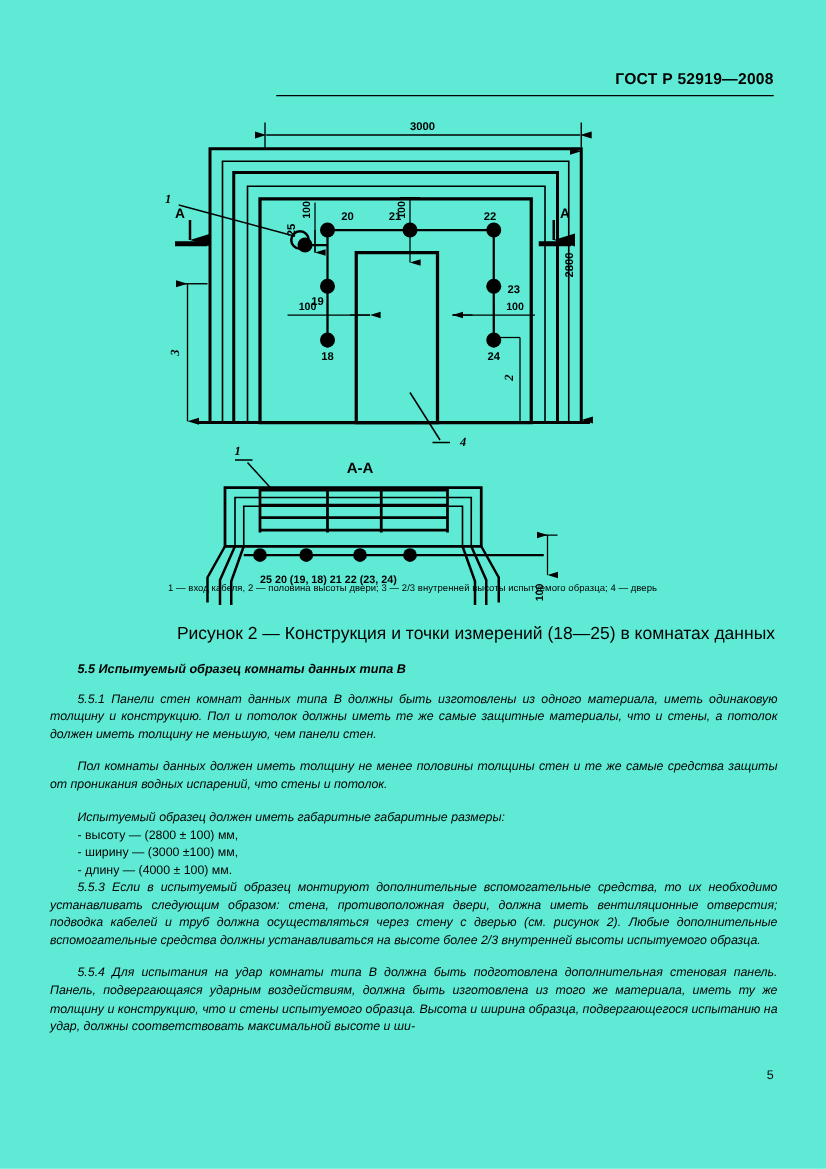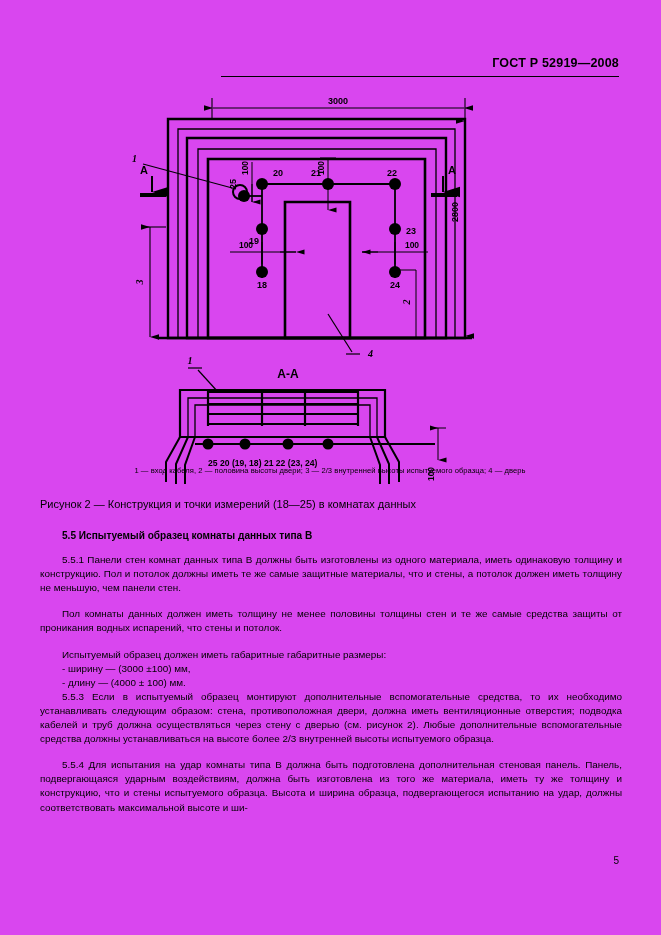"ГОСТ Р 52919—2008" .page { background: #d946ef -> #5eead4 }
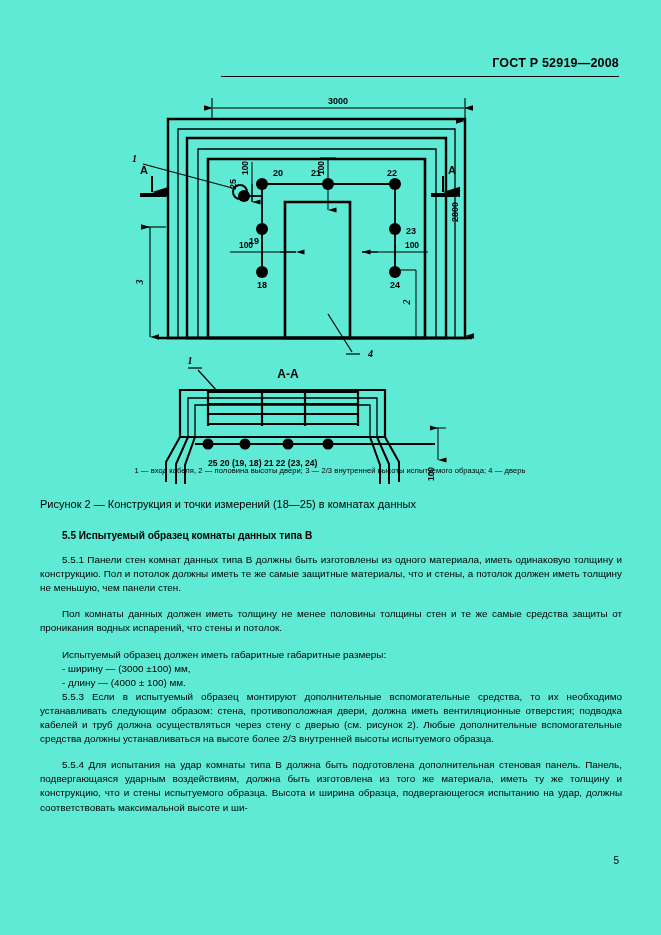"Рисунок 2 — Конструкция и" .fig-caption { font-size: 11px -> 14px; text-align: left -> right }
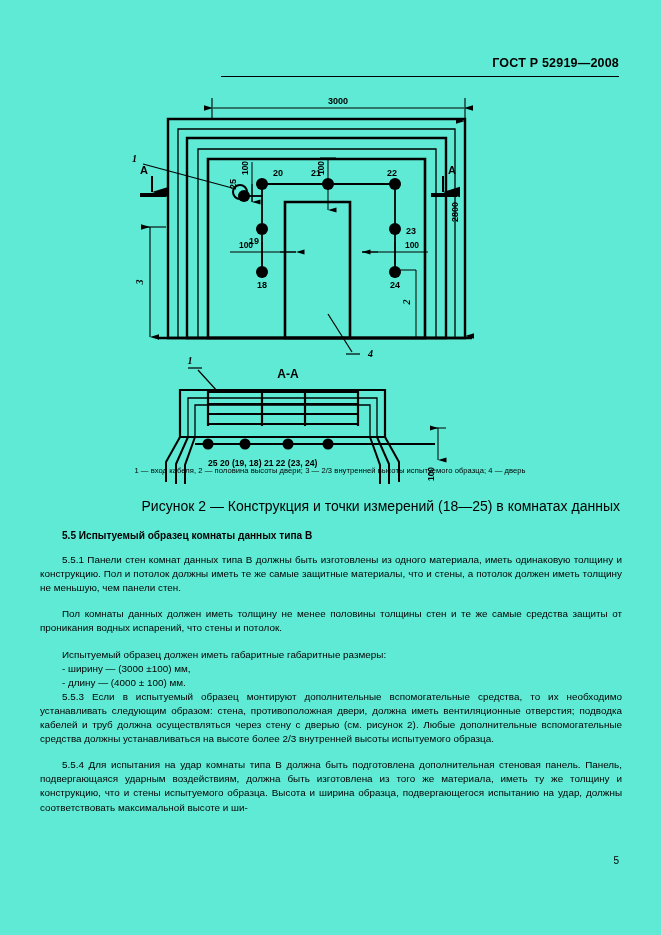"5.5 Испытуемый образец комнаты данных" .h-sub { font-style: none -> italic }
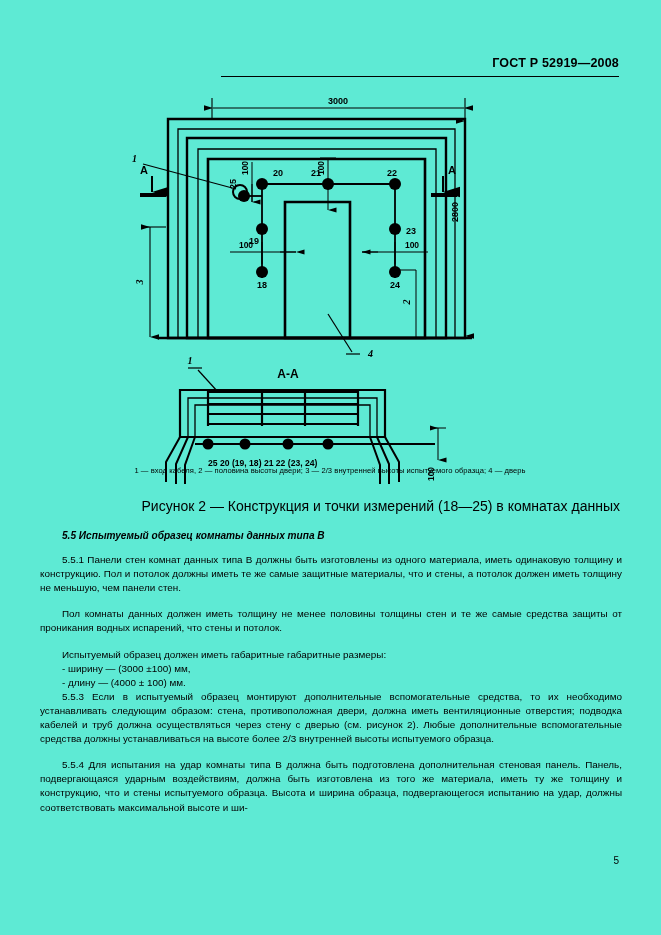"5.5.1 Панели стен комнат данных" p.para { font-style: none -> italic }
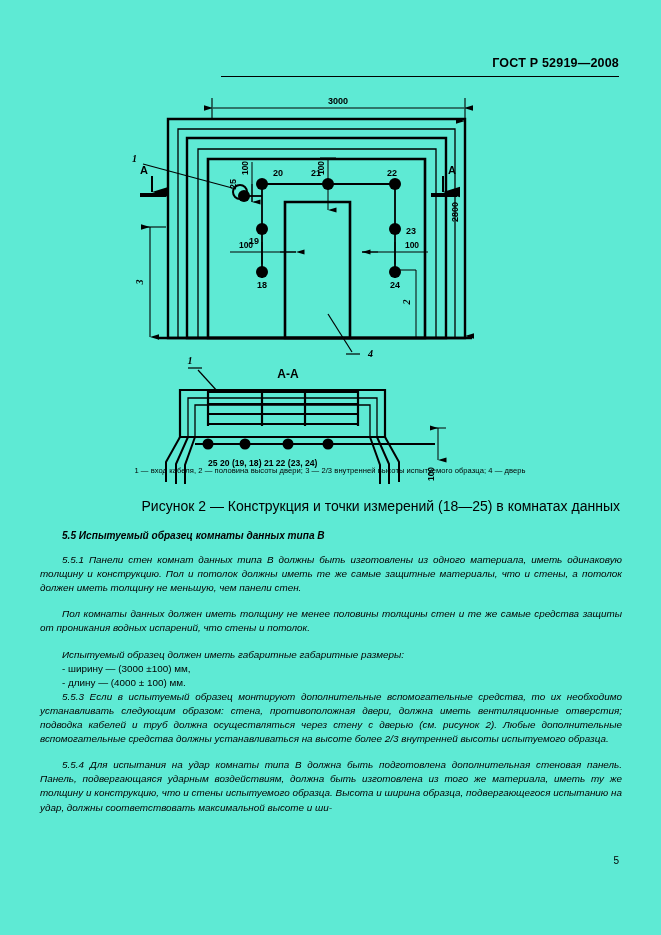"- высоту — (2800 ±" p.dash { html: none -> <p>- высоту — (2800 ± 100) мм,</p> }
